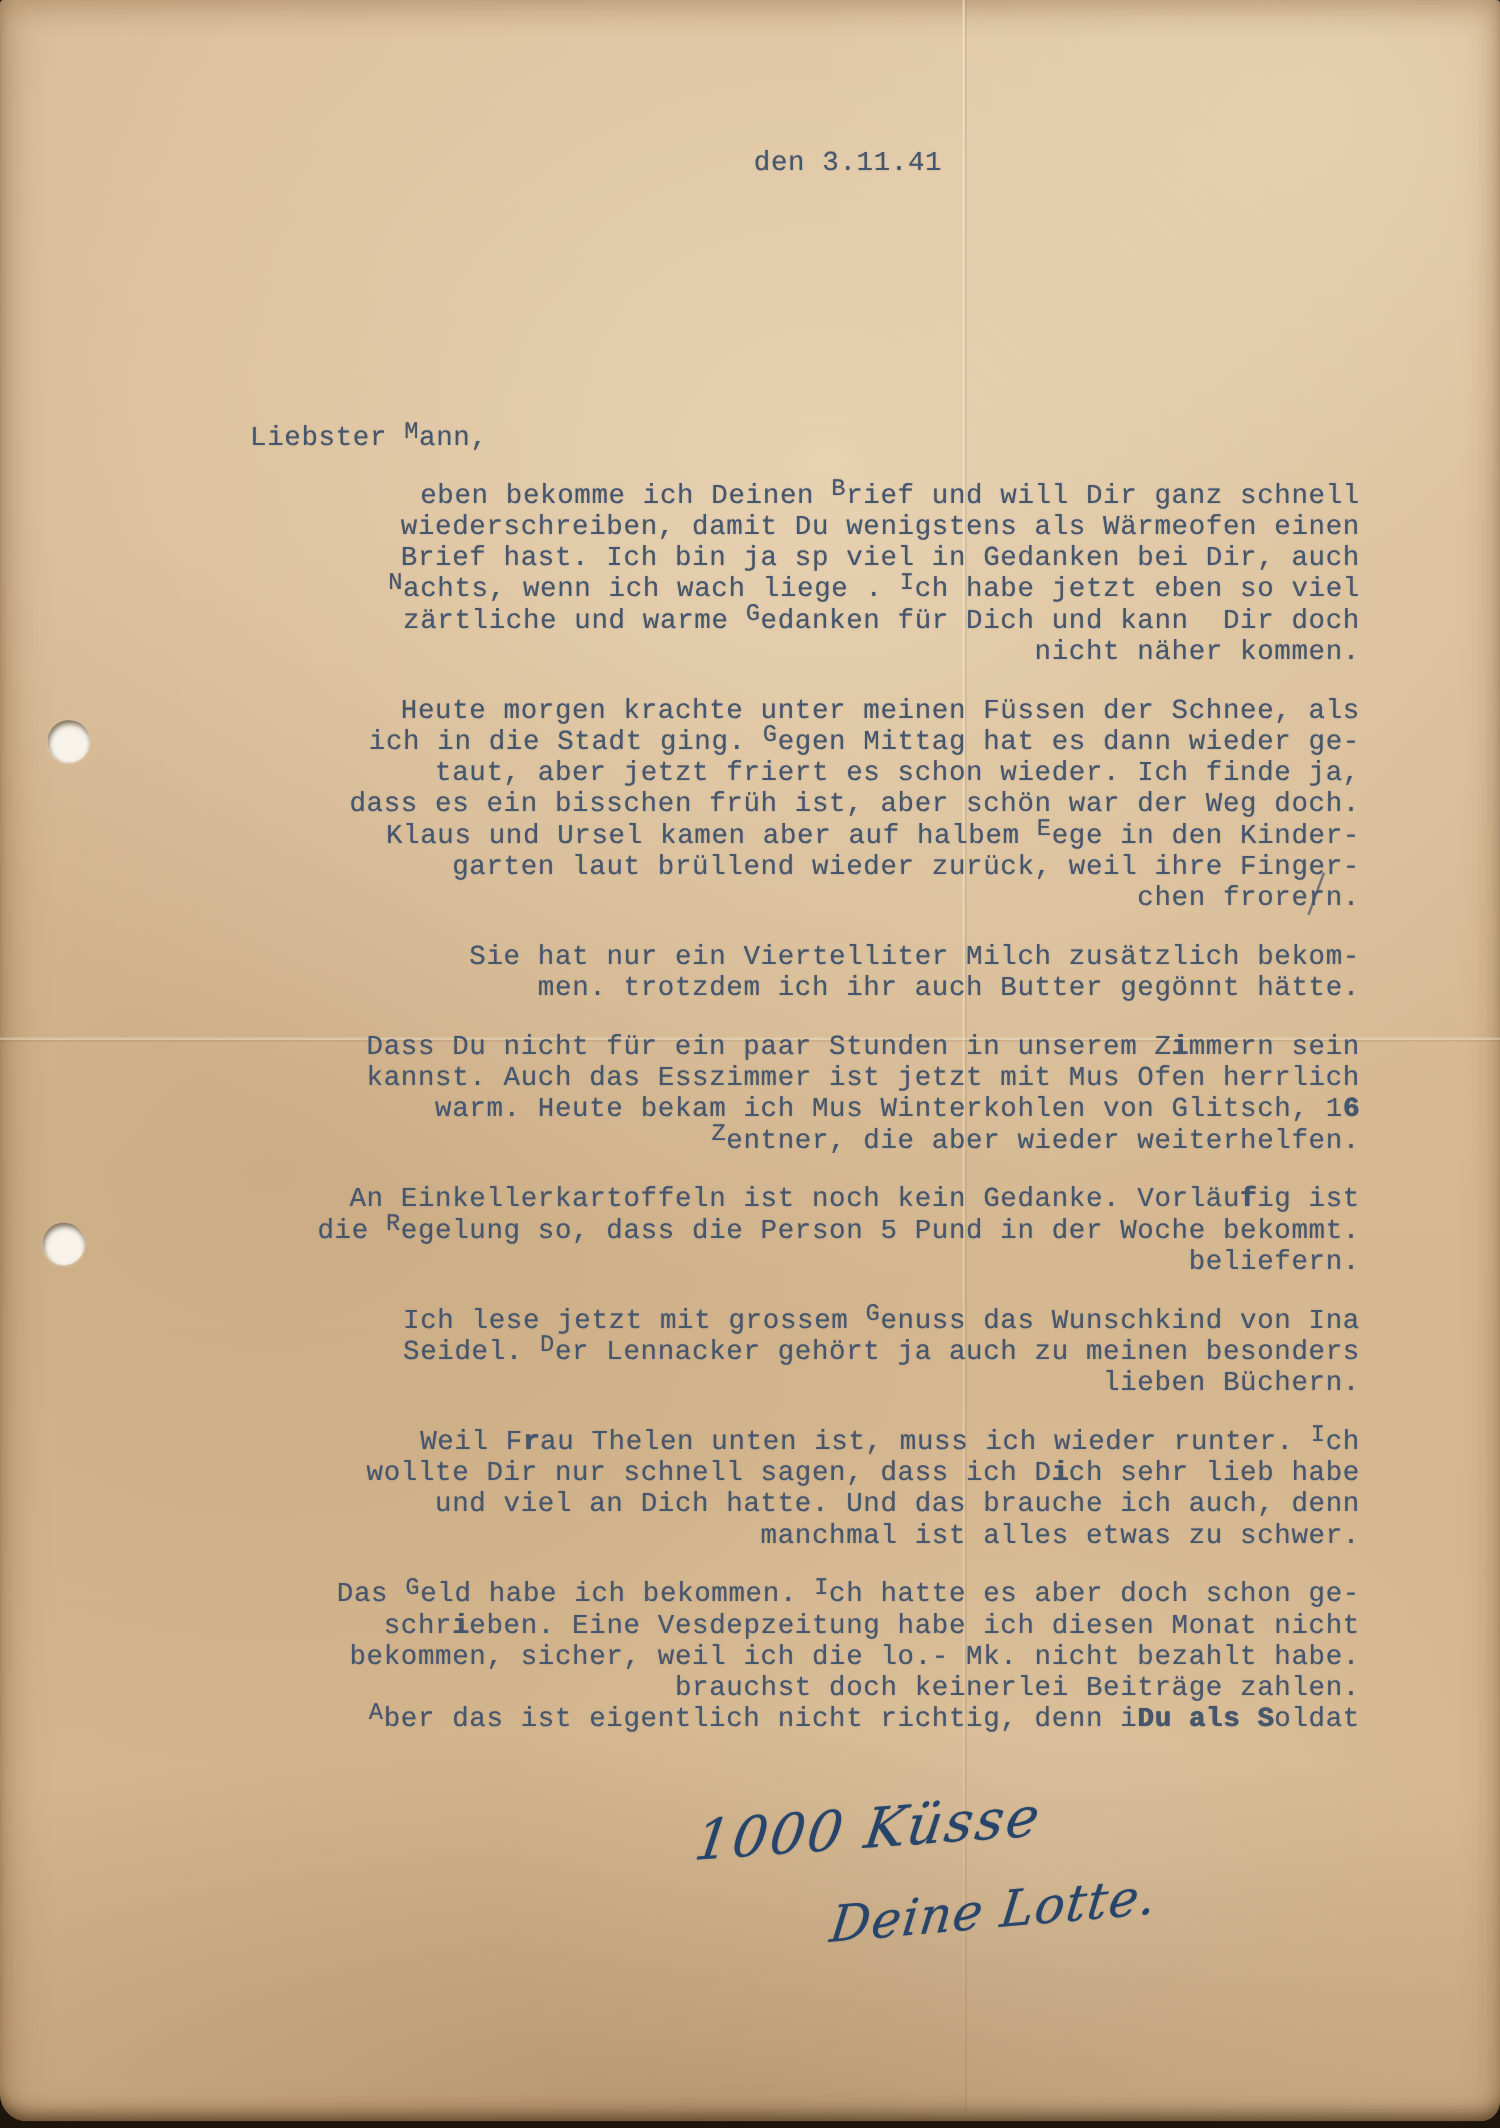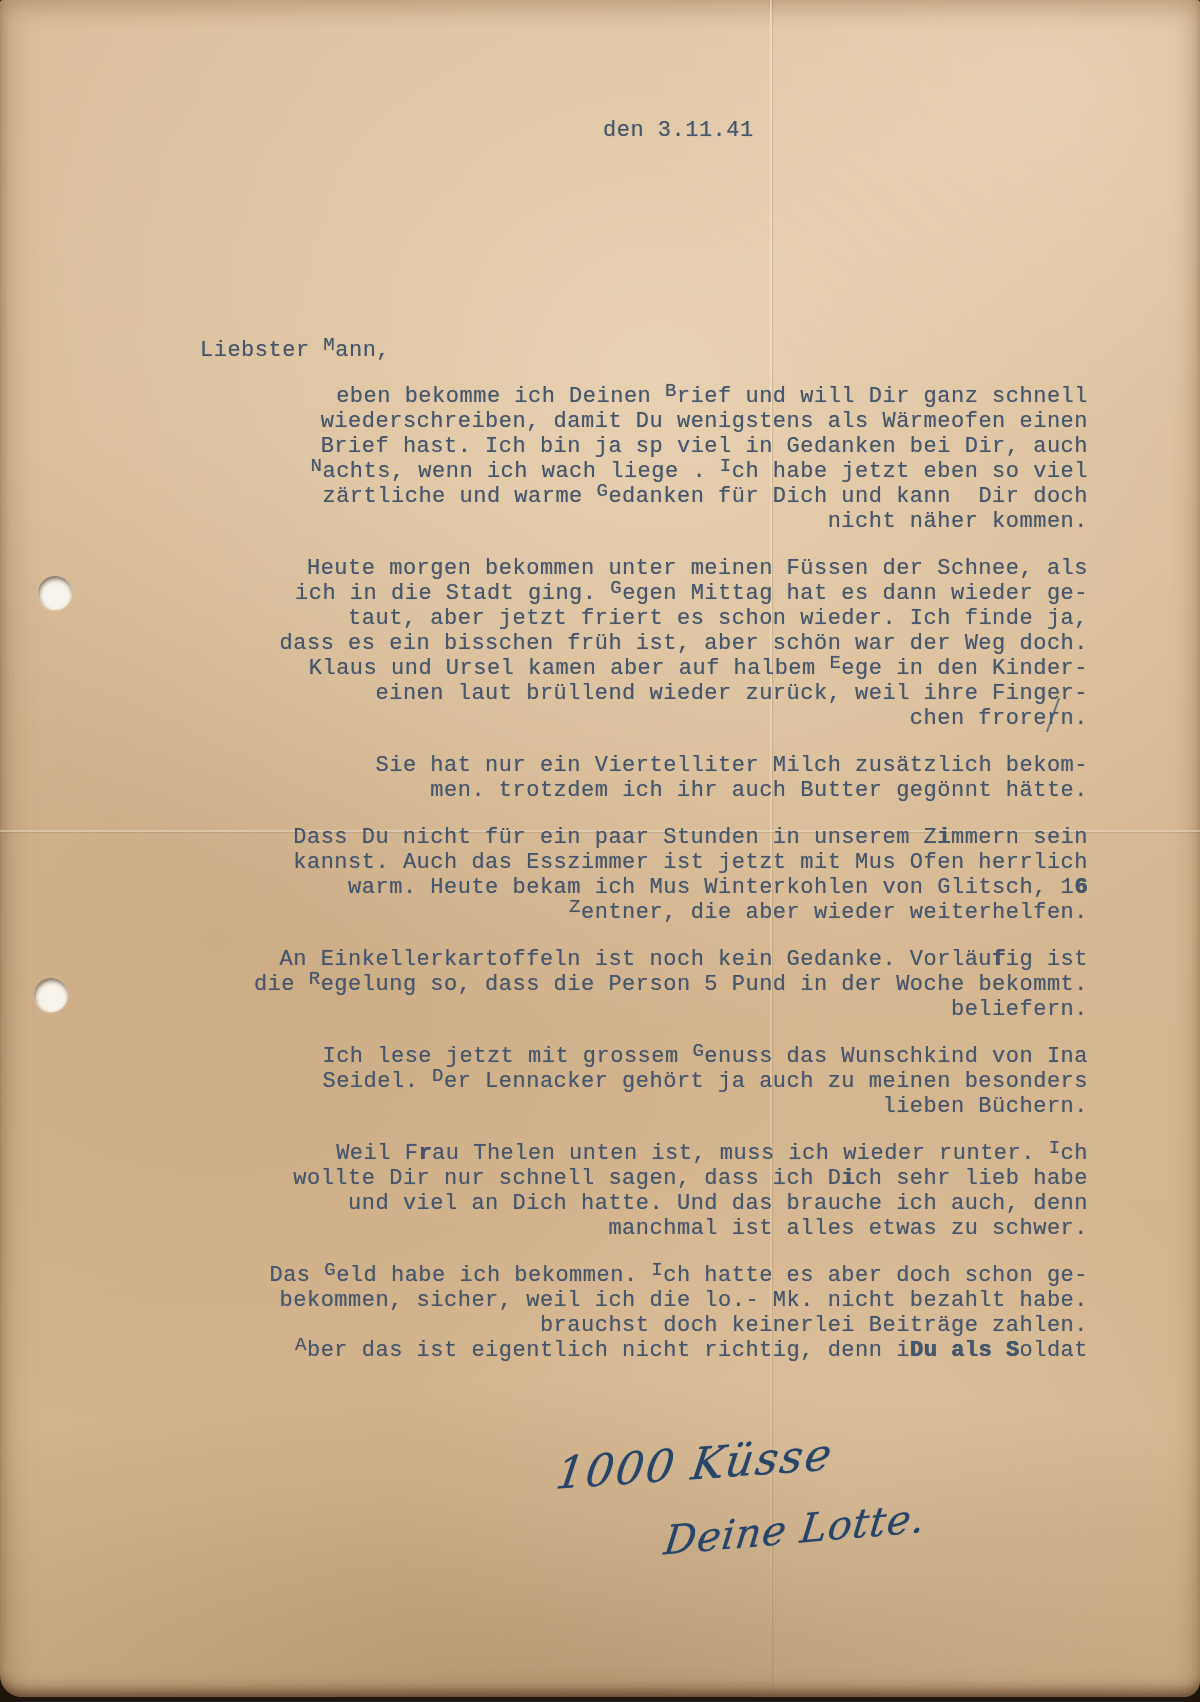"Heute morgen bekommen unter meinen" div.line { text: bekommen -> krachte }
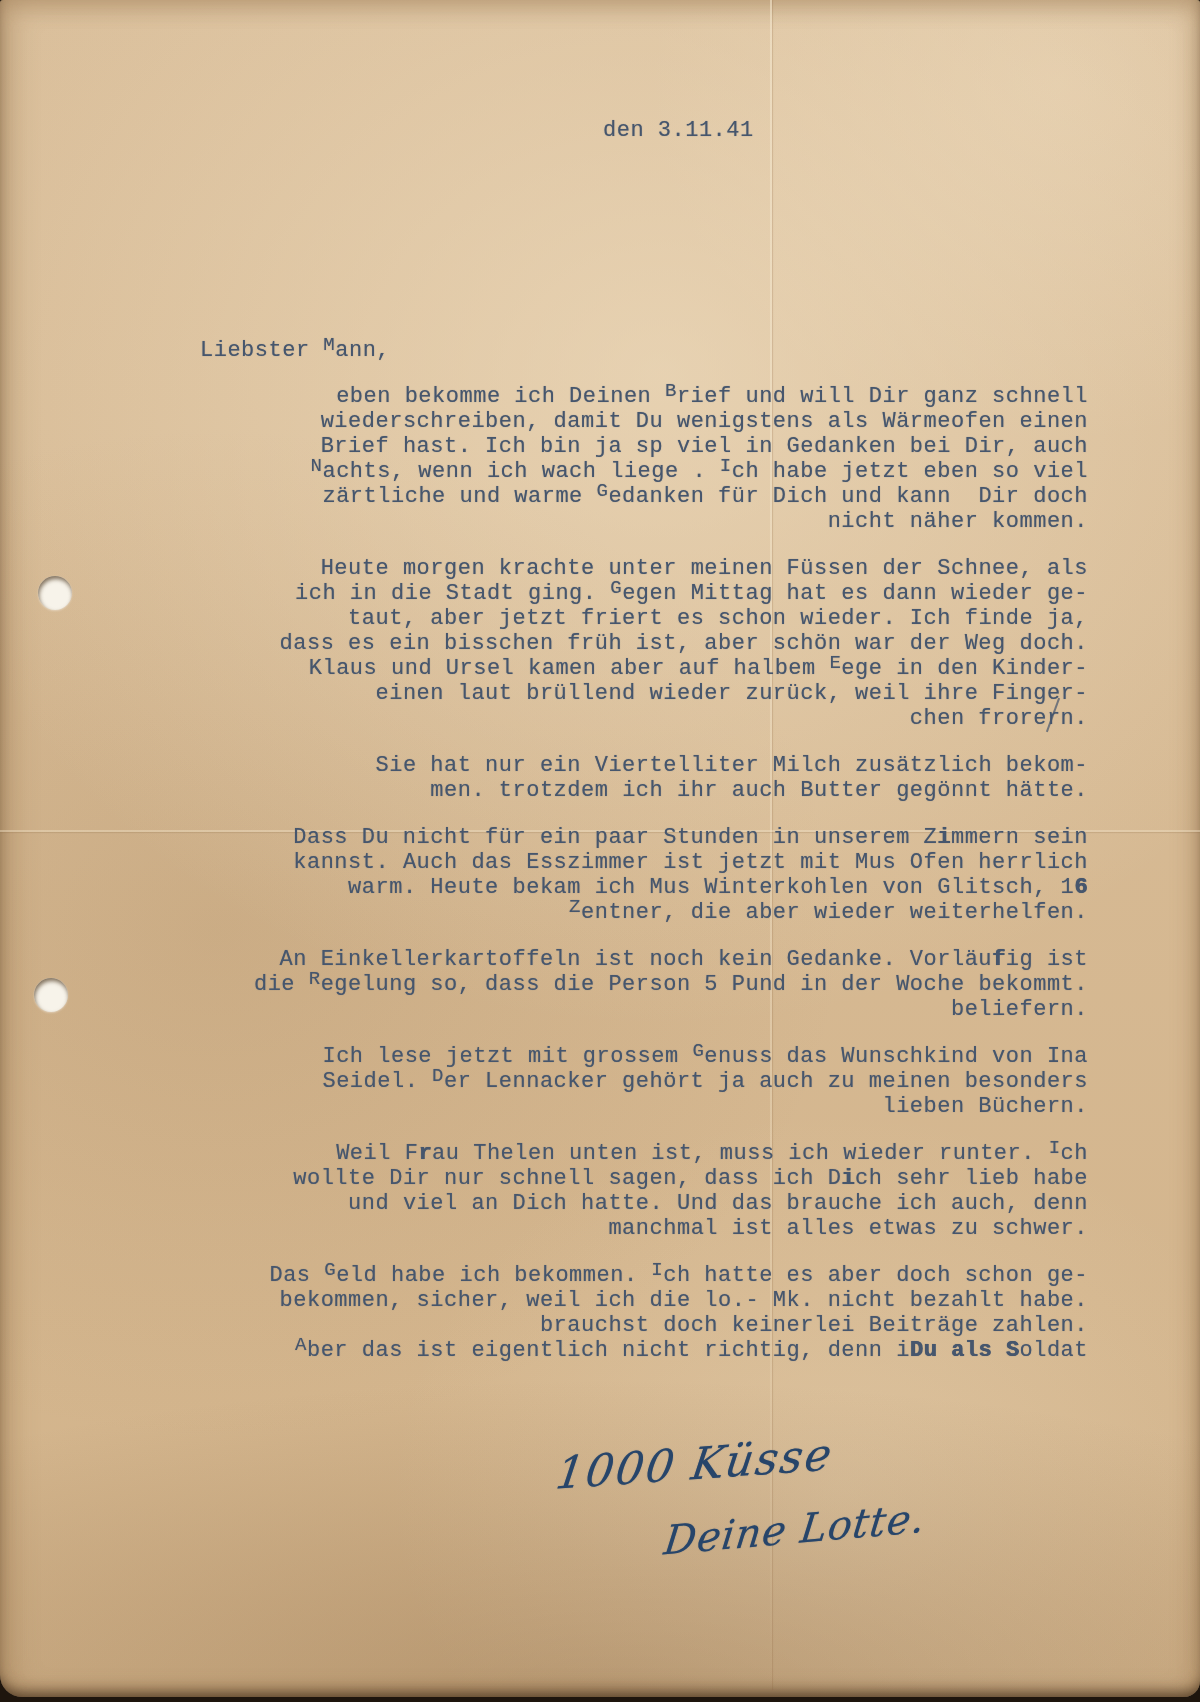"einen laut brüllend wieder zurück," div.line { text: einen -> garten }
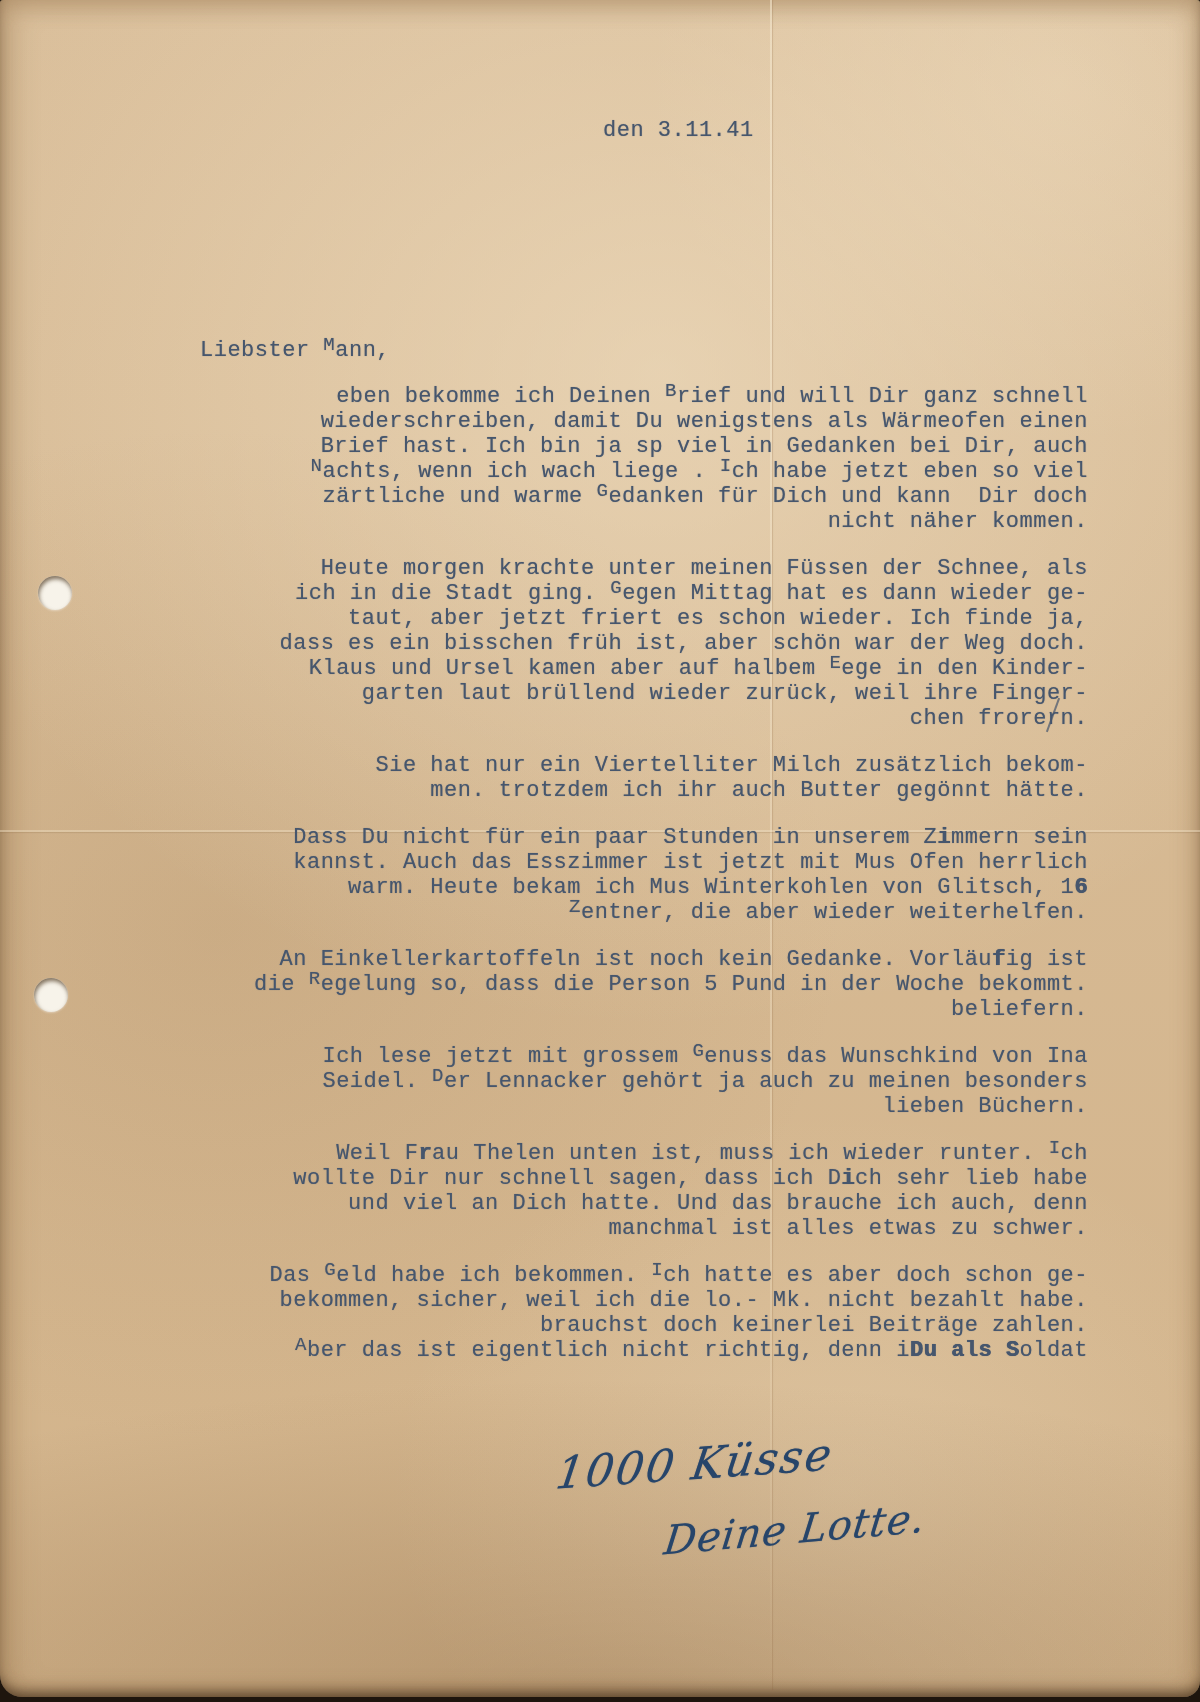"schrieben. Eine Vesdepzeitung habe ich" div.line { html: none -> <div>schr<span>i</span>eben. Eine Vesdepzeitung habe ich diesen Monat nicht</div> }
